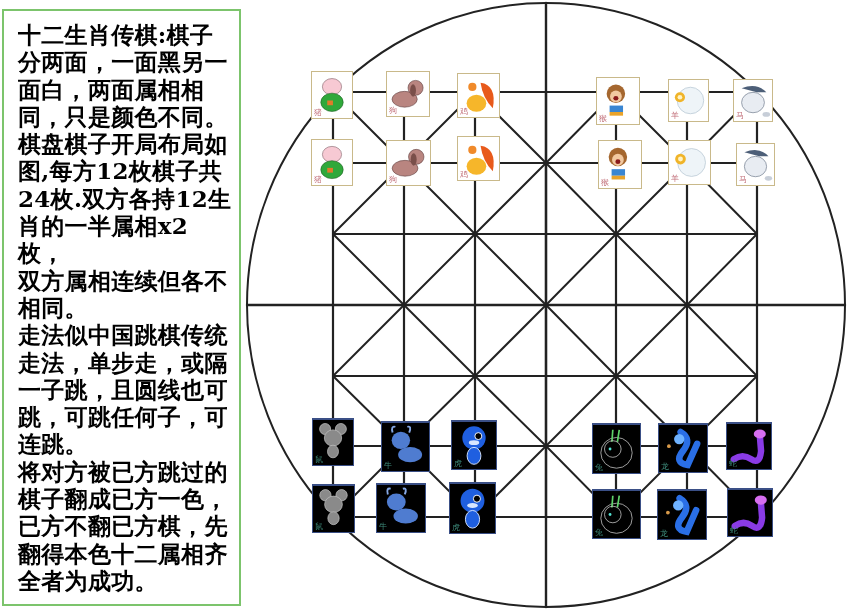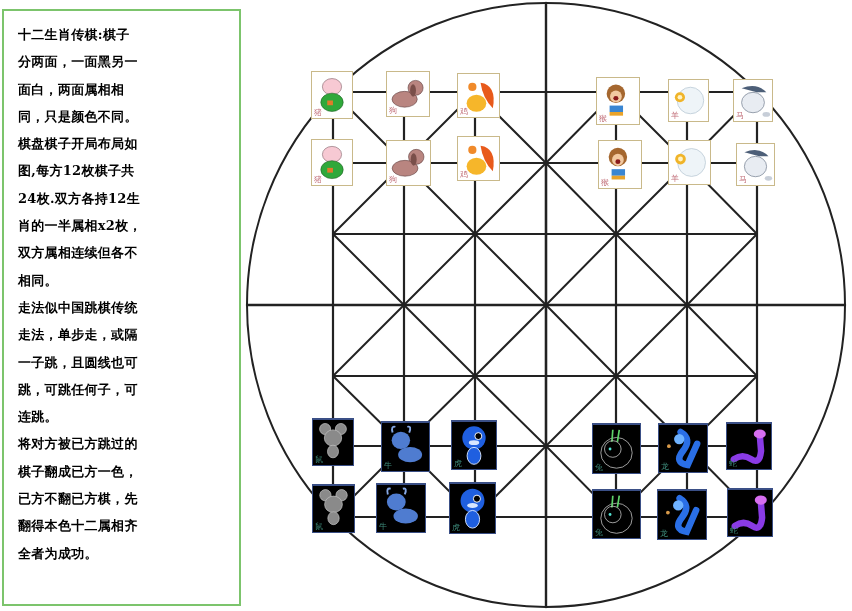"十二生肖传棋:棋子" .rules-text { font-size: 13px -> 23px }
